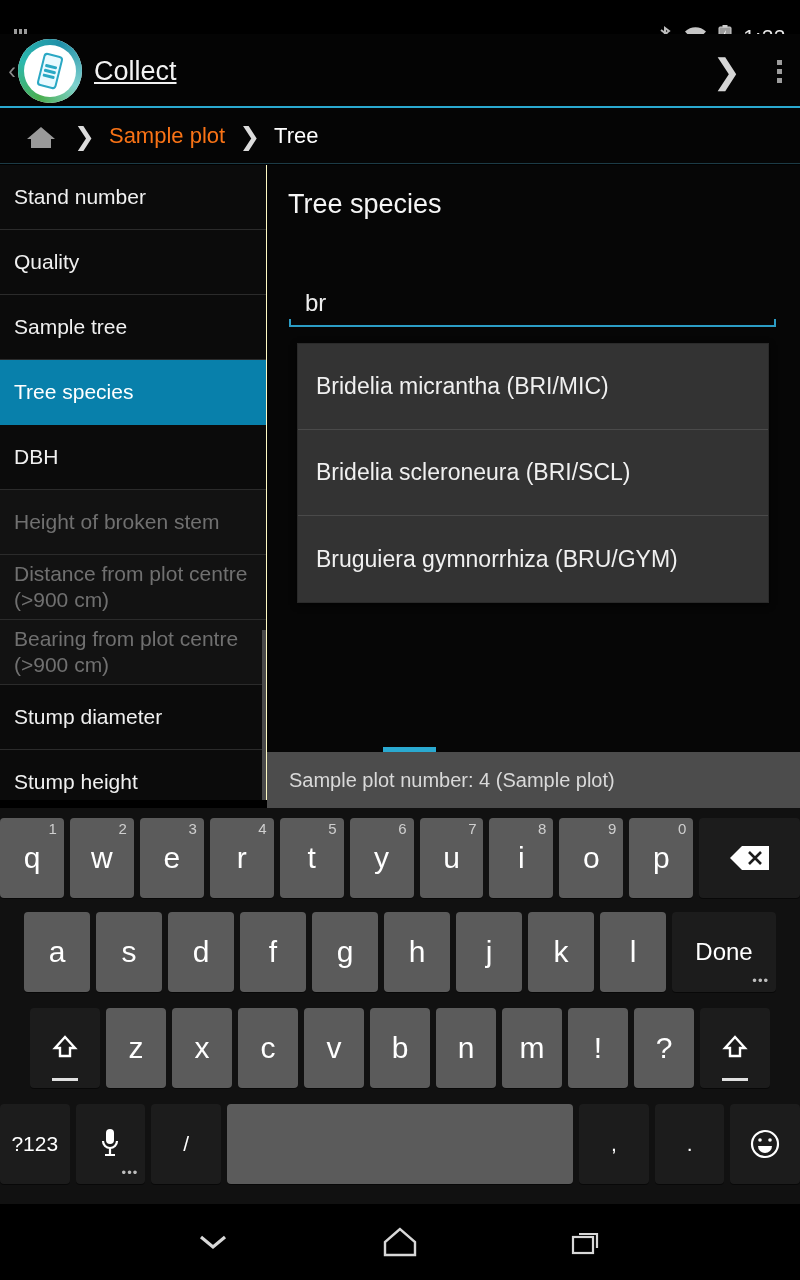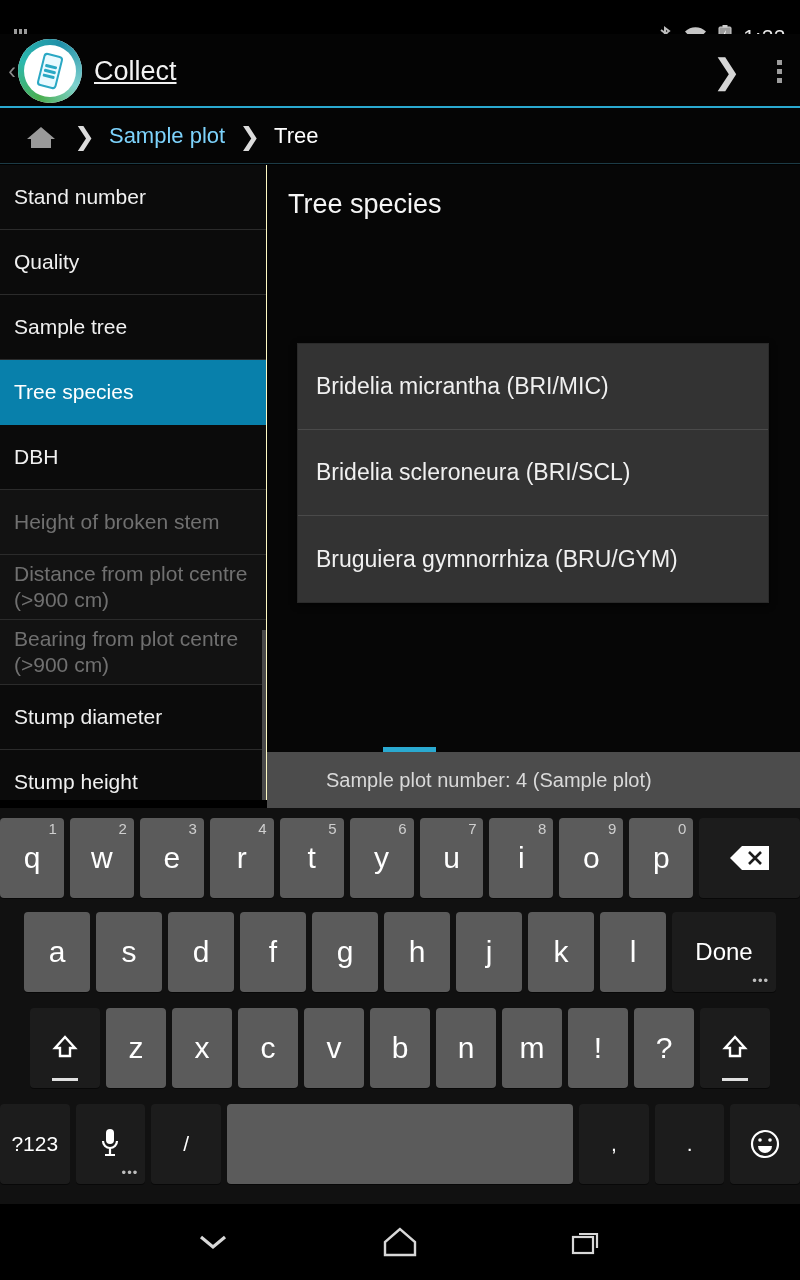"Sample plot" .bc-item { color: #7dd3fc -> #f97316 }
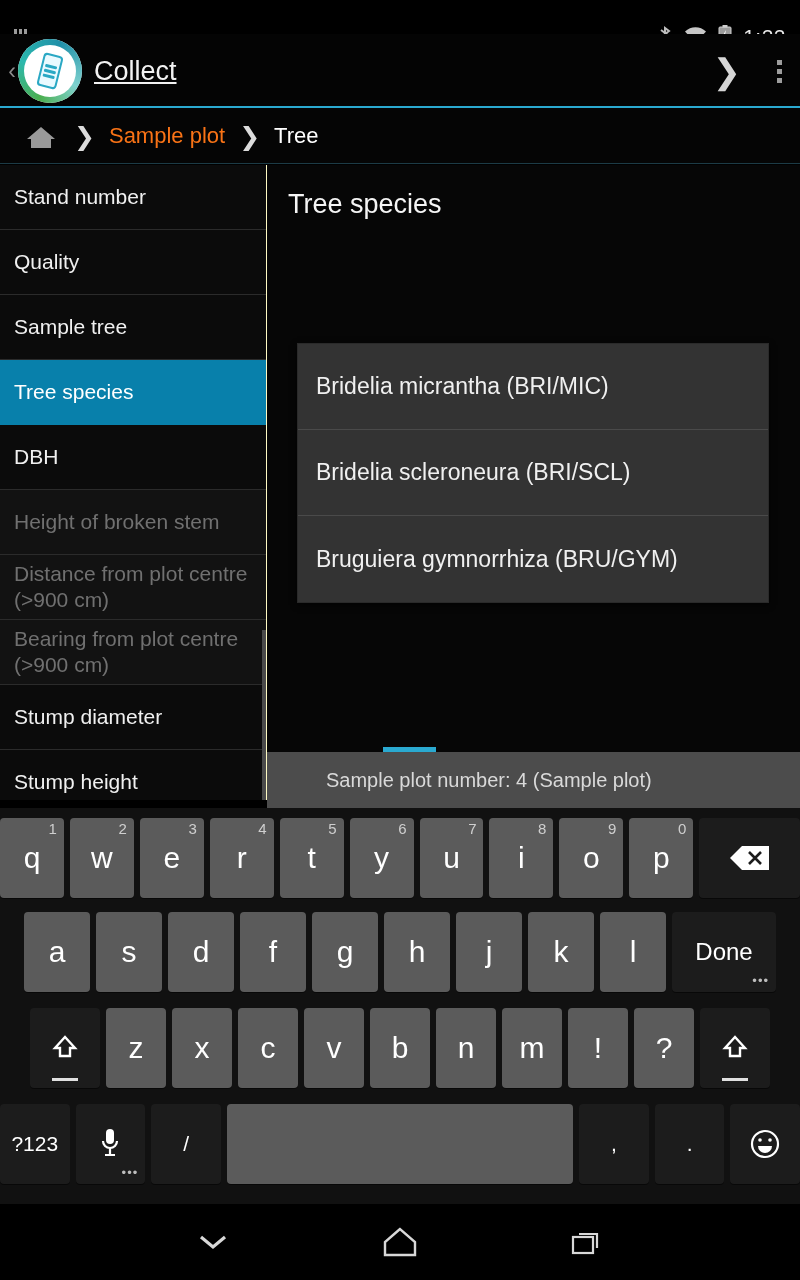"br" div.field-wrap { html: none -> <div> <input> <div></div> </div> }
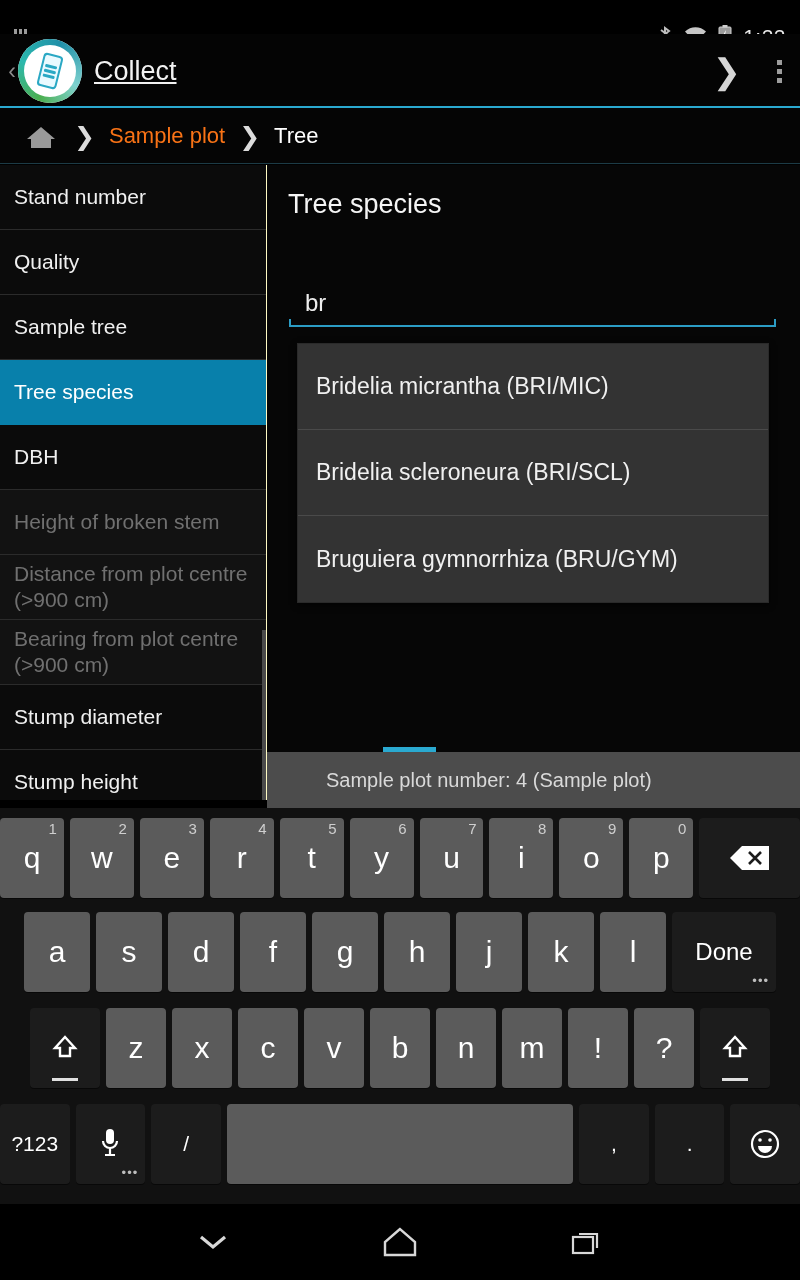"Sample plot number: 4 (Sample" .statusstrip span { margin-left: 37px -> none }
